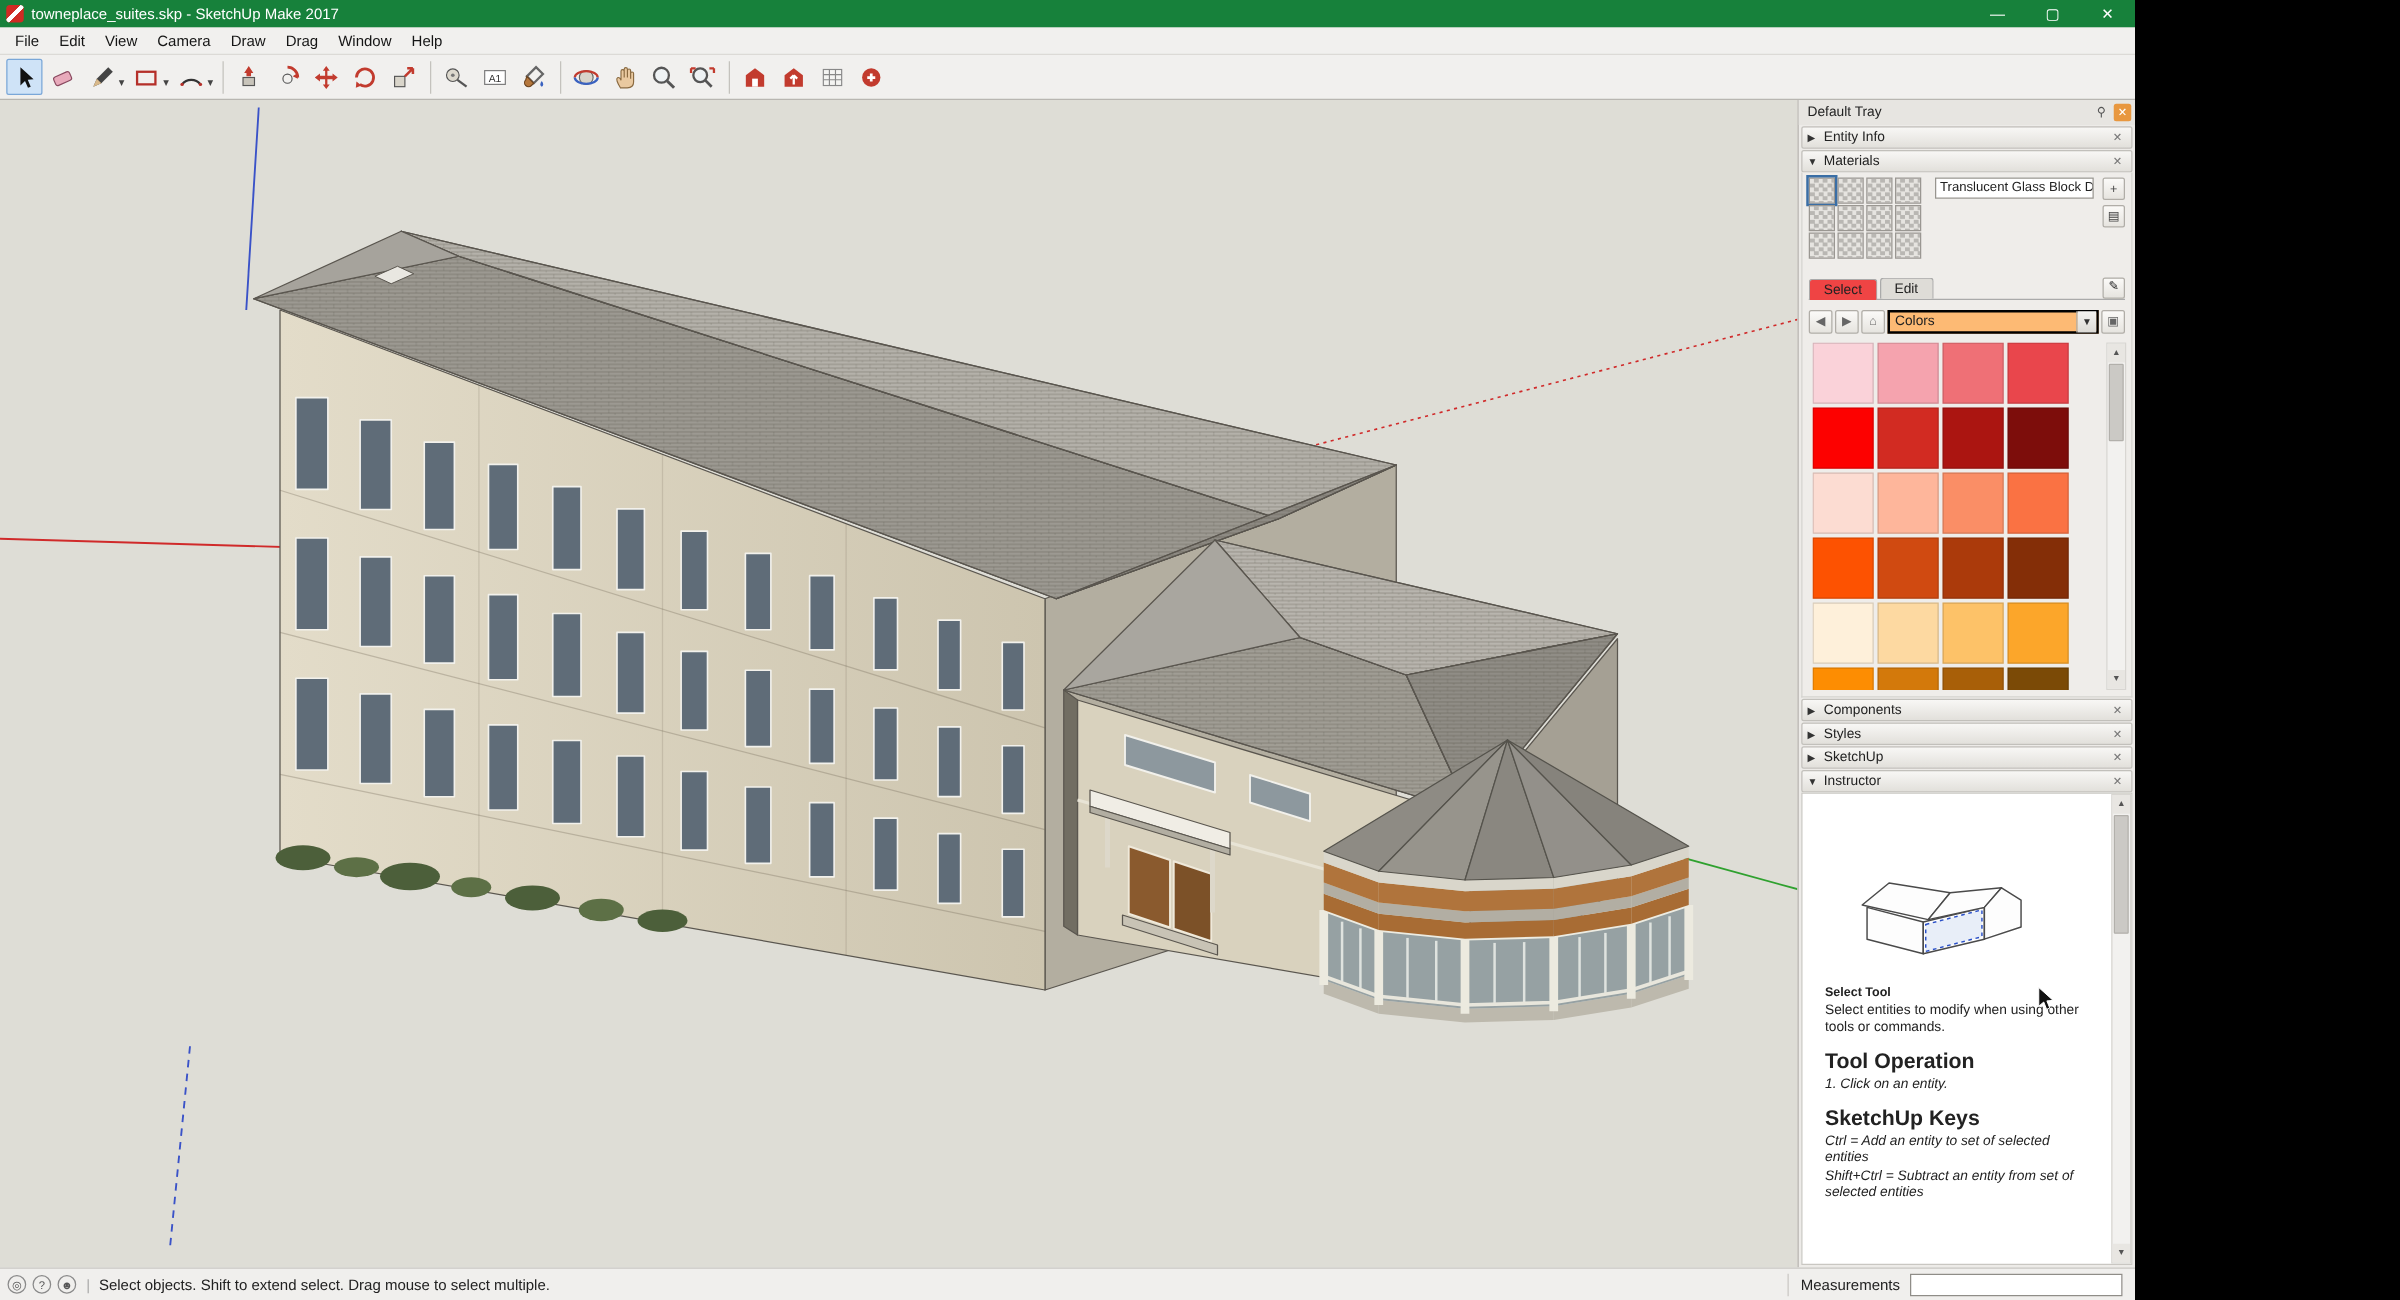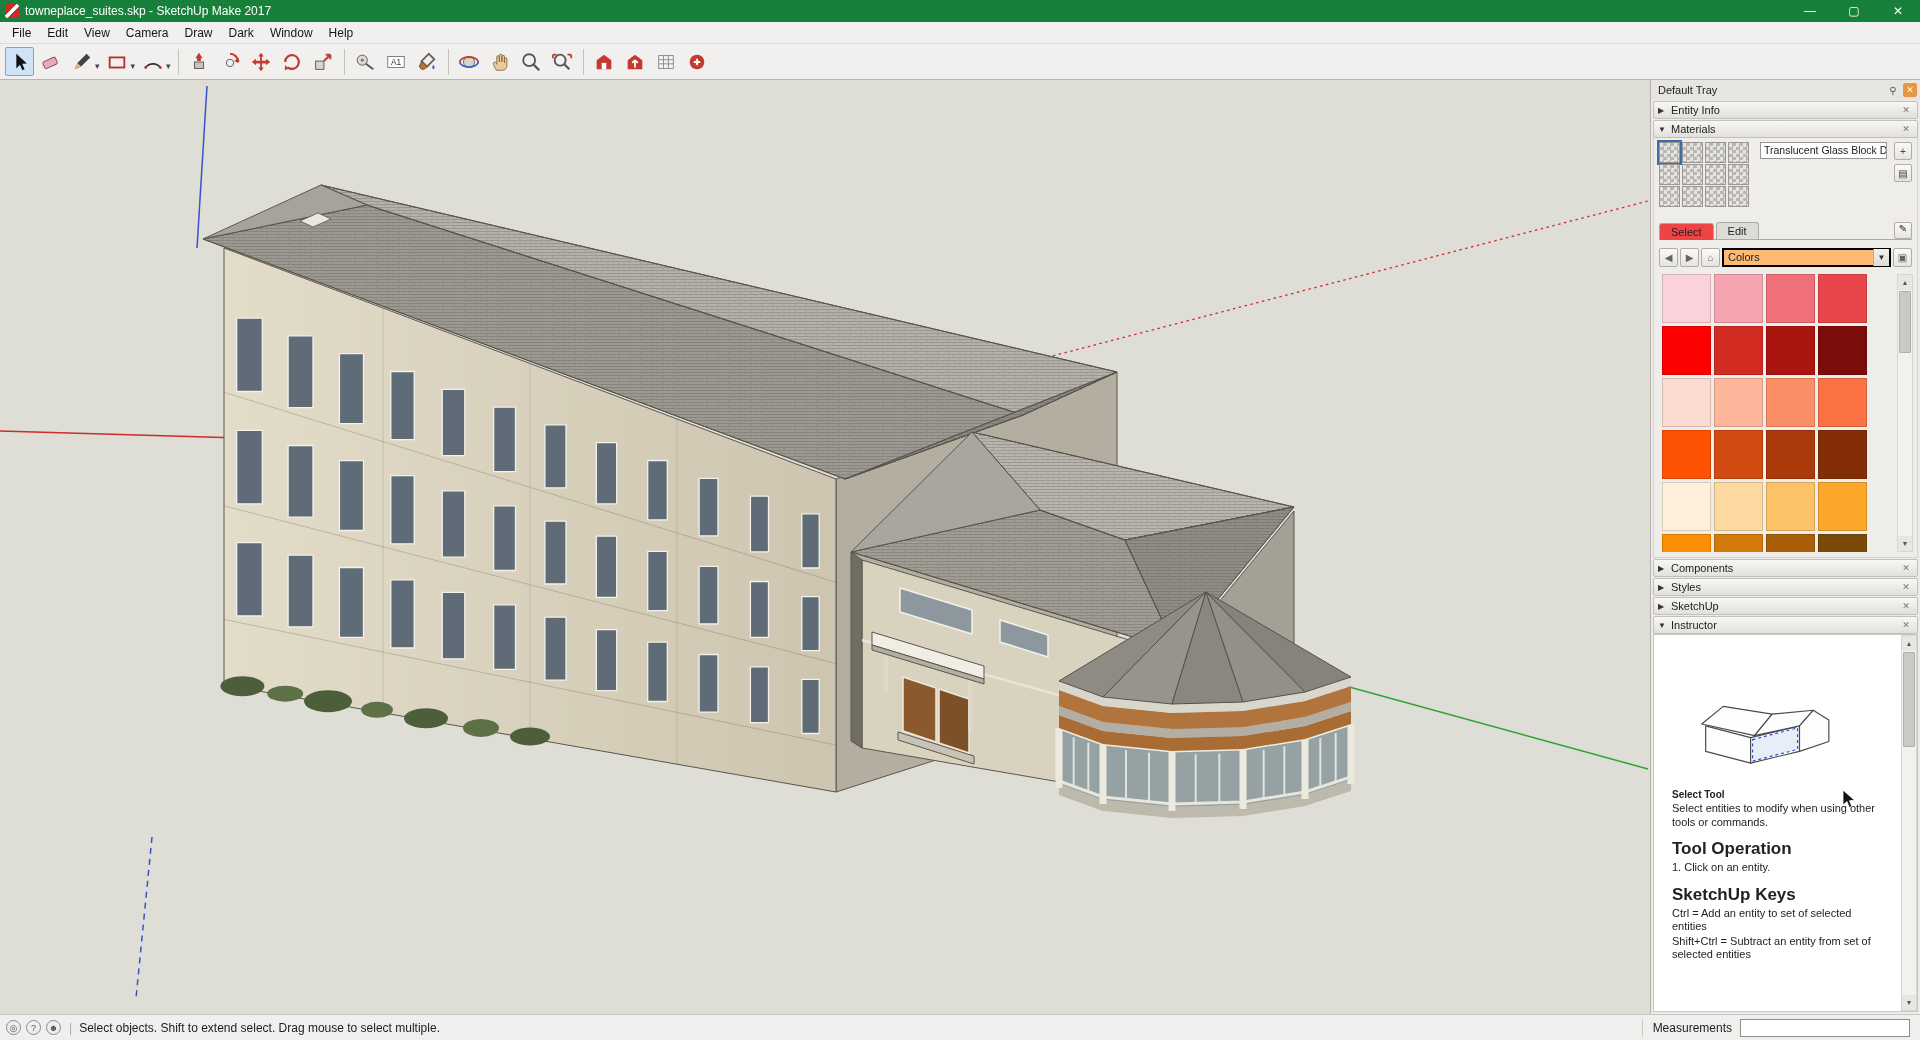"towneplace_suites.skp - SketchUp Make" .app { width: 1920px -> 1708px }
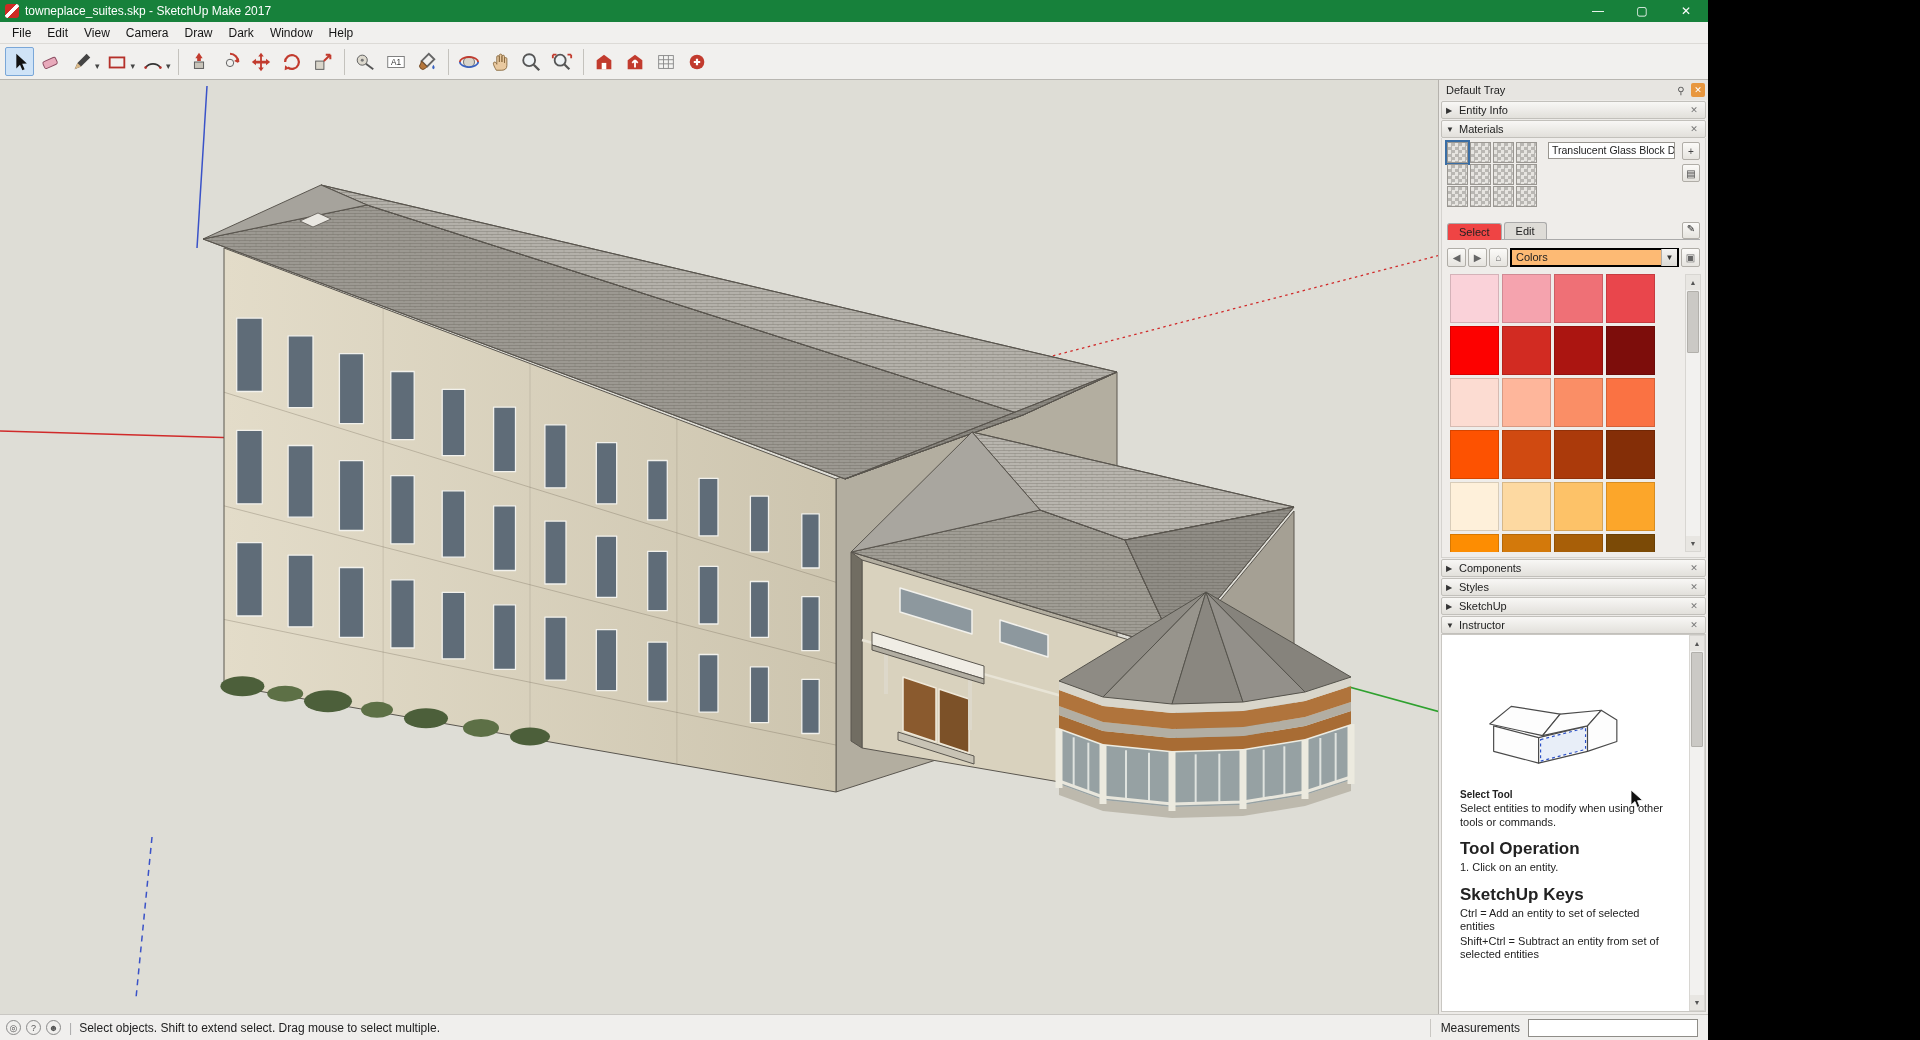"Dark" span.menu-item { text: Dark -> Drag }
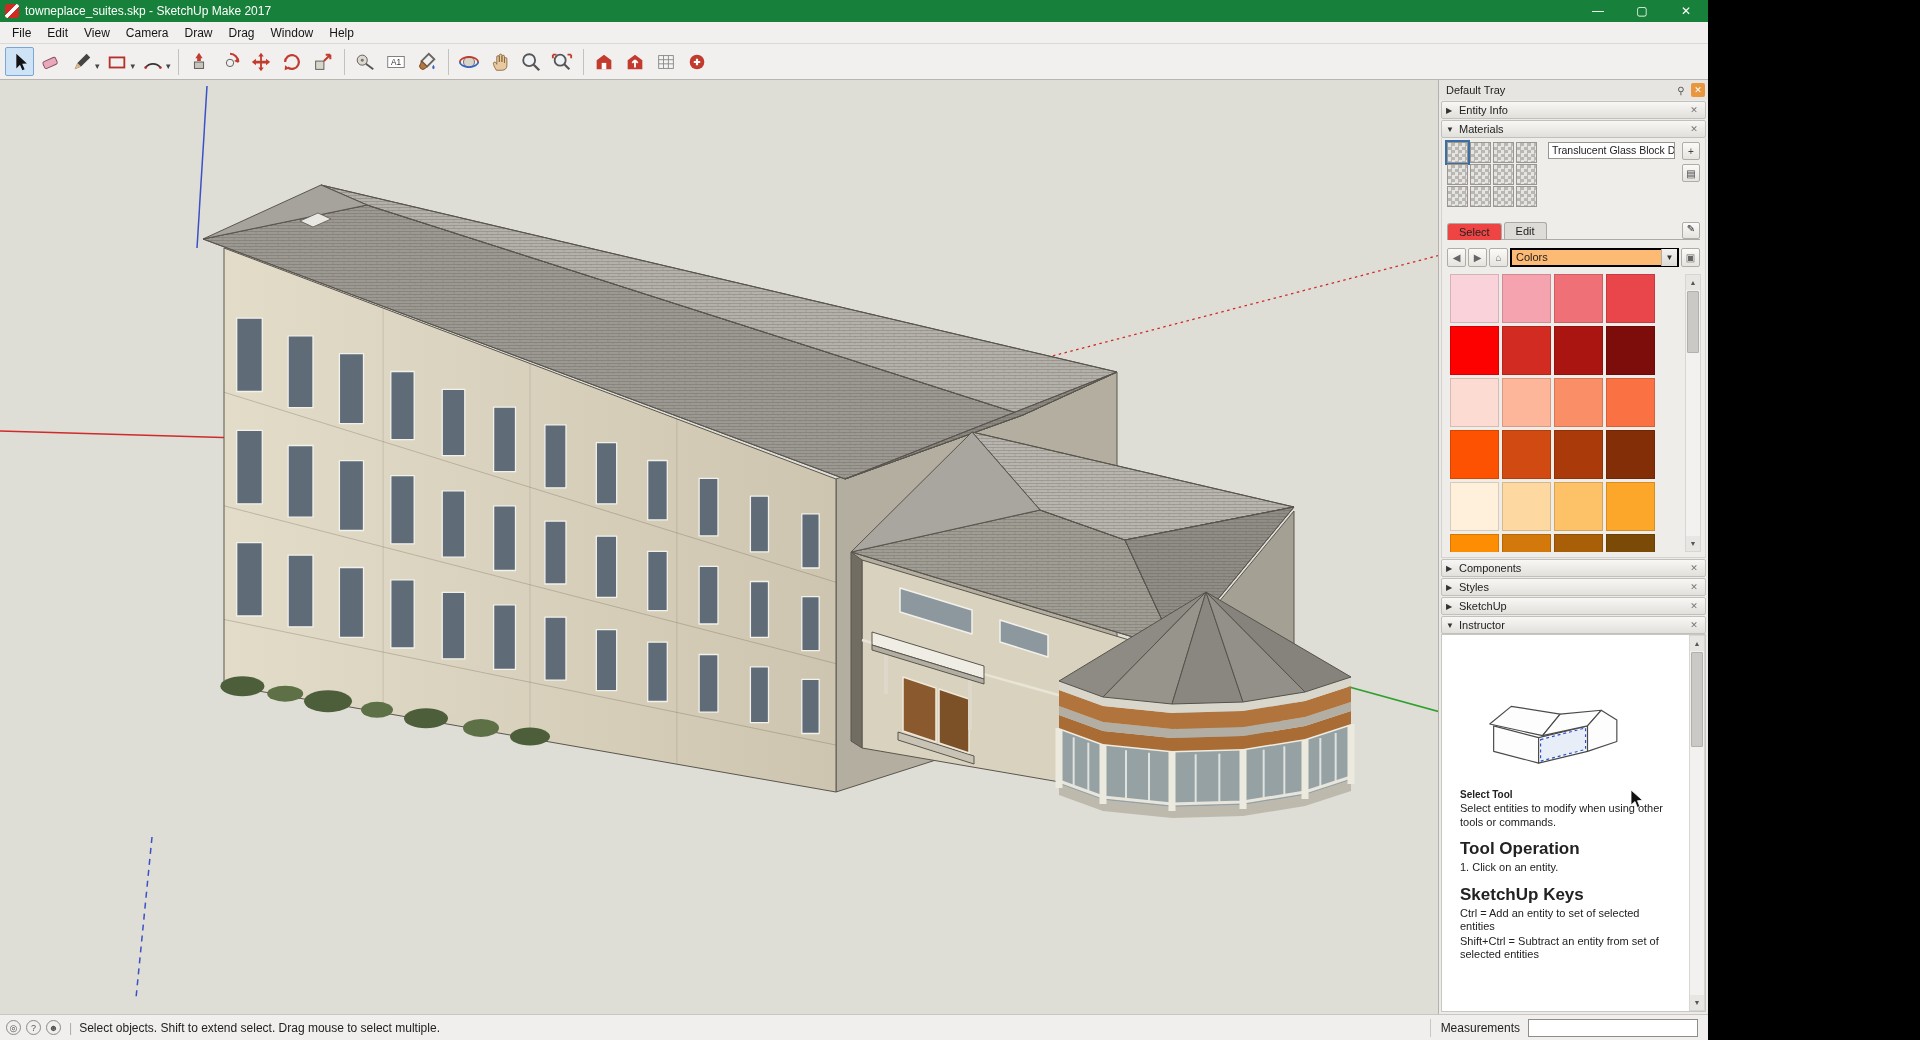"1. Click on an entity." .inst-line { font-style: none -> italic }
